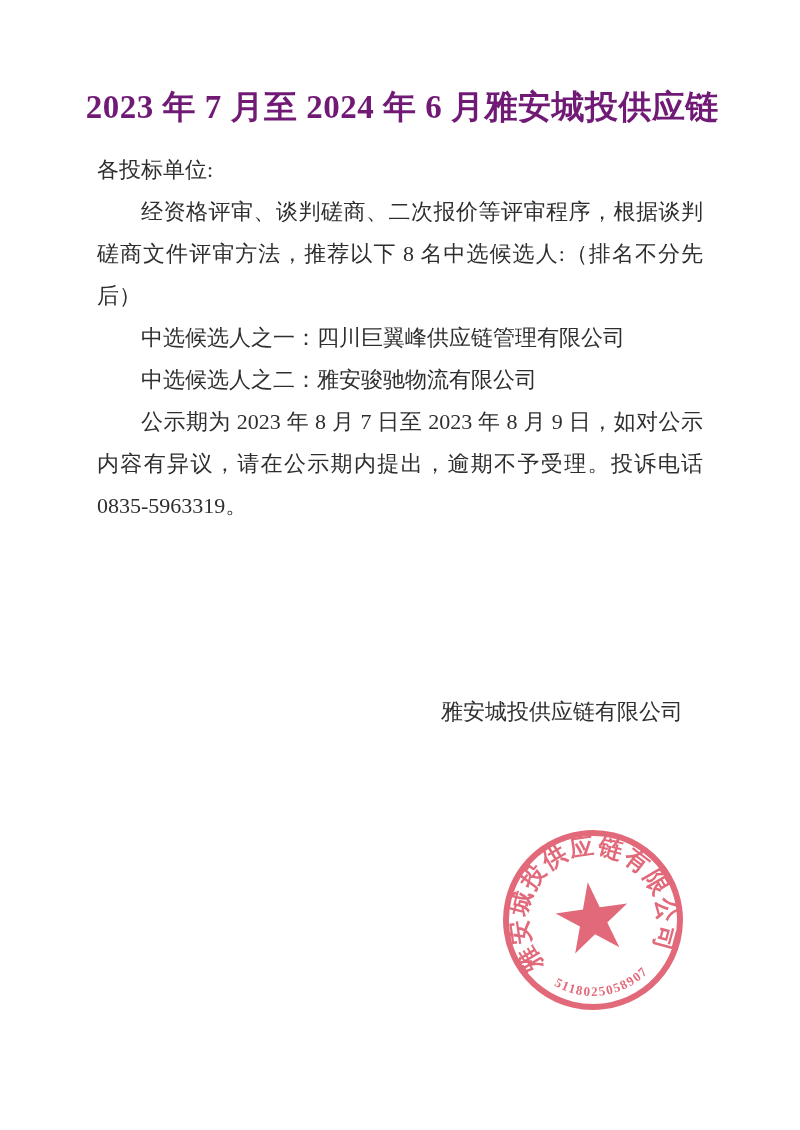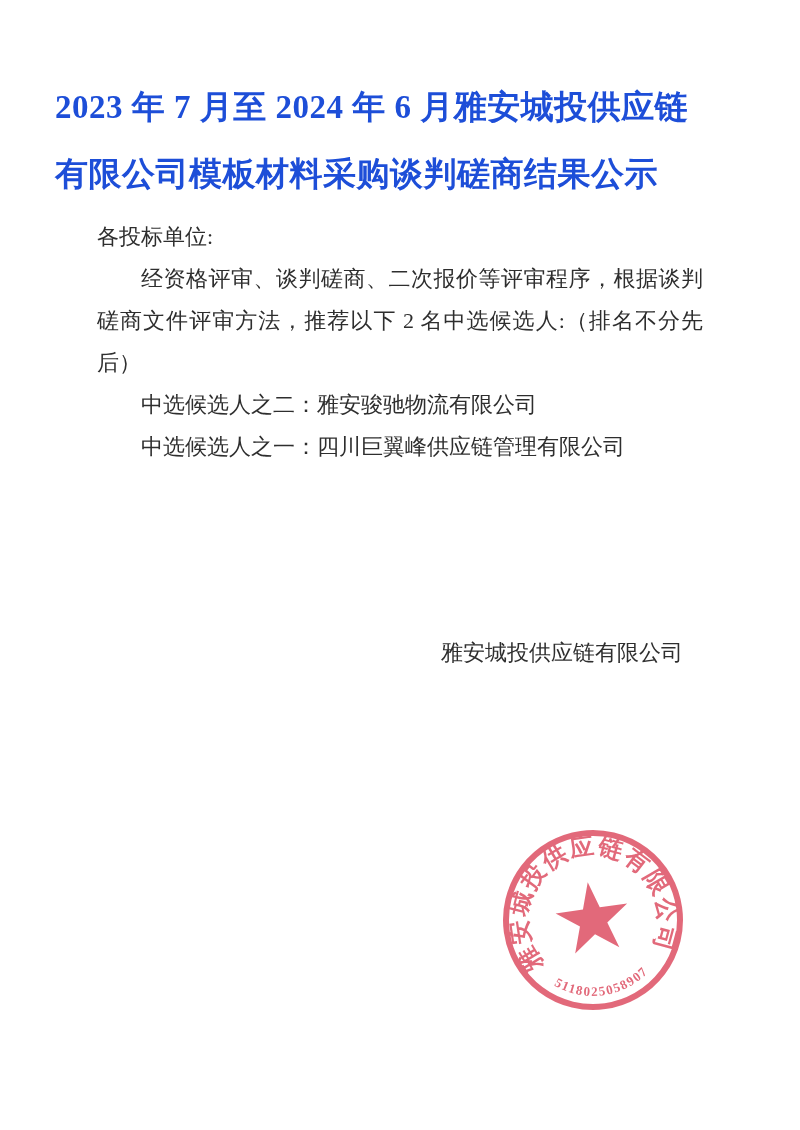"2023 年 7 月至 2024" .title { color: #1d4ed8 -> #701a75; padding: 74px 55px 0 55px -> 74px 81px 0 55px; text-align: left -> right }
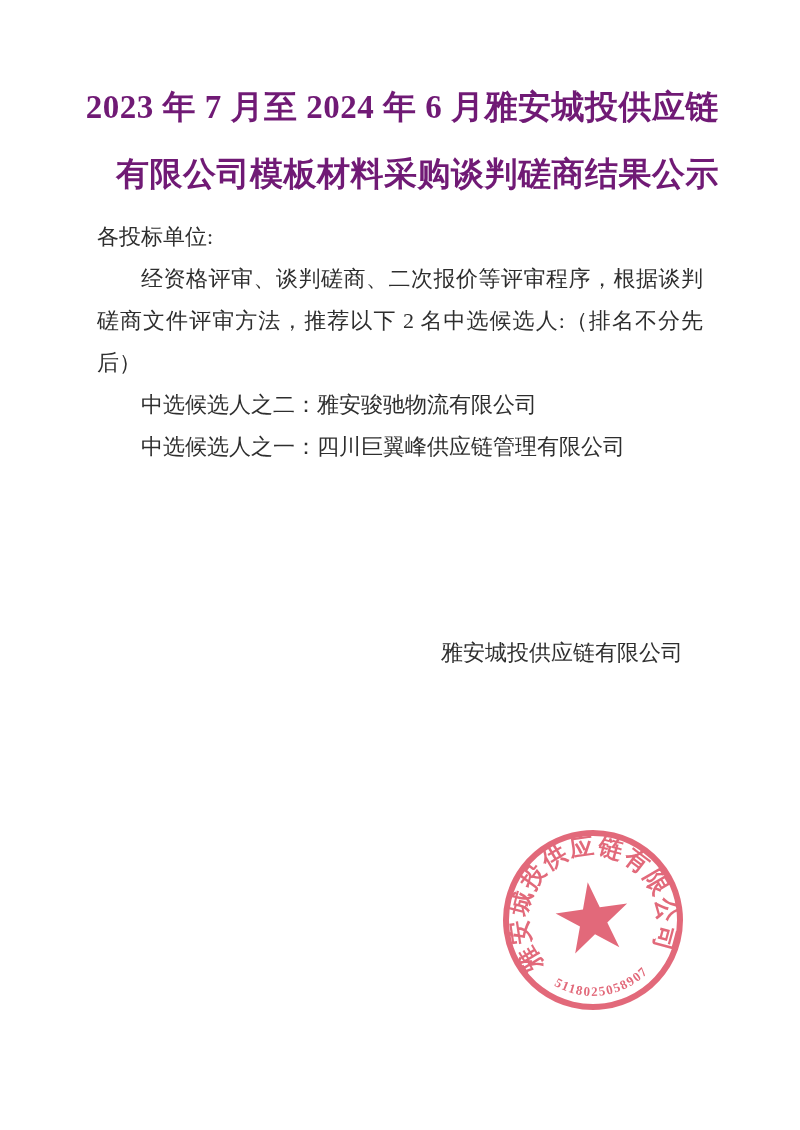"有限公司模板材料采购谈判磋商结果公示" span.tline { html: <span>有限公司模板材料采购谈判磋商结果公示</span> -> none }
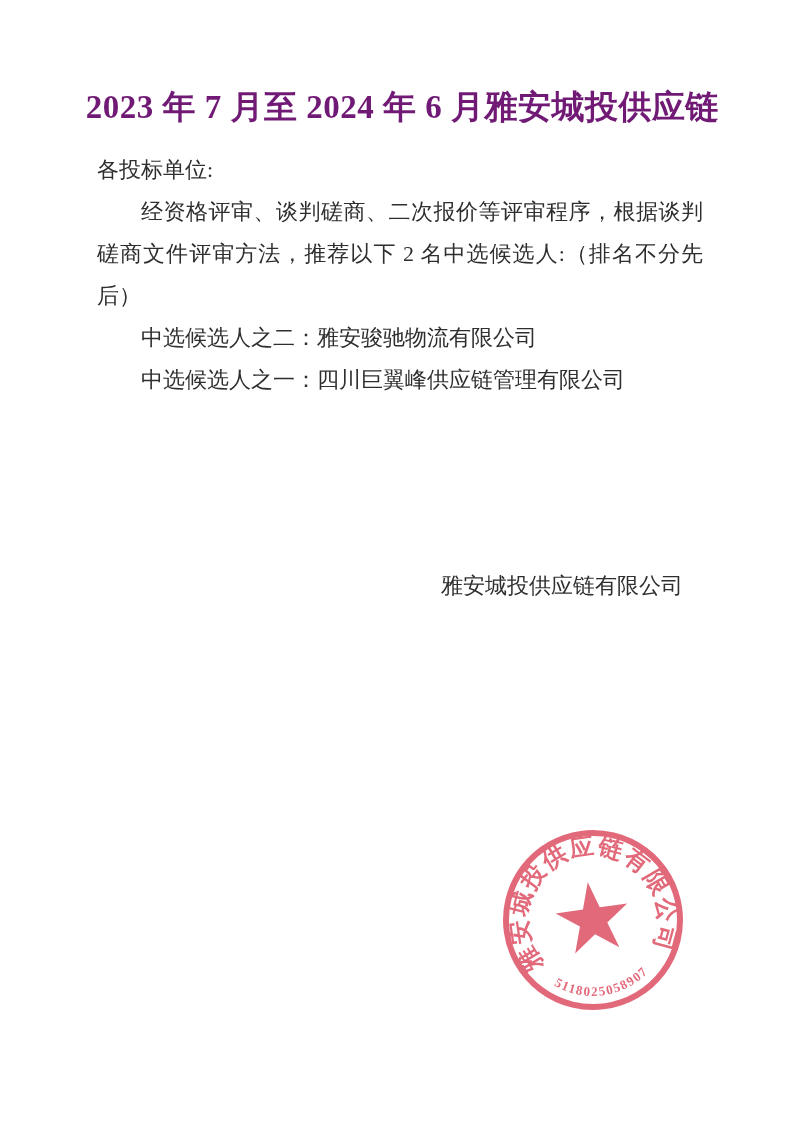"经资格评审、谈判磋商、二次报价等评审程序，根据谈判磋商文件评审方法，推荐以下 2" p.para { text: 2 -> 8 }
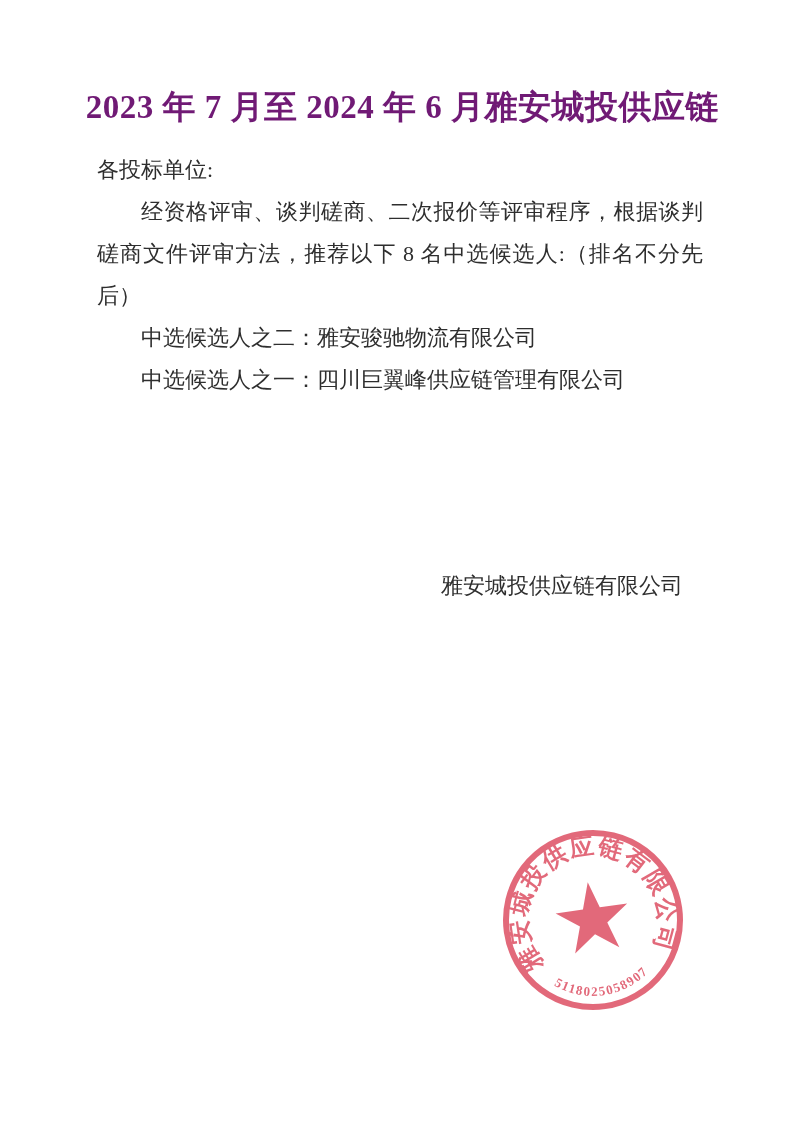"中选候选人之二：雅安骏驰物流有限公司" p.para { order: before "中选候选人之一：四川巨翼峰供应链管理有限公司" -> after "中选候选人之一：四川巨翼峰供应链管理有限公司" }
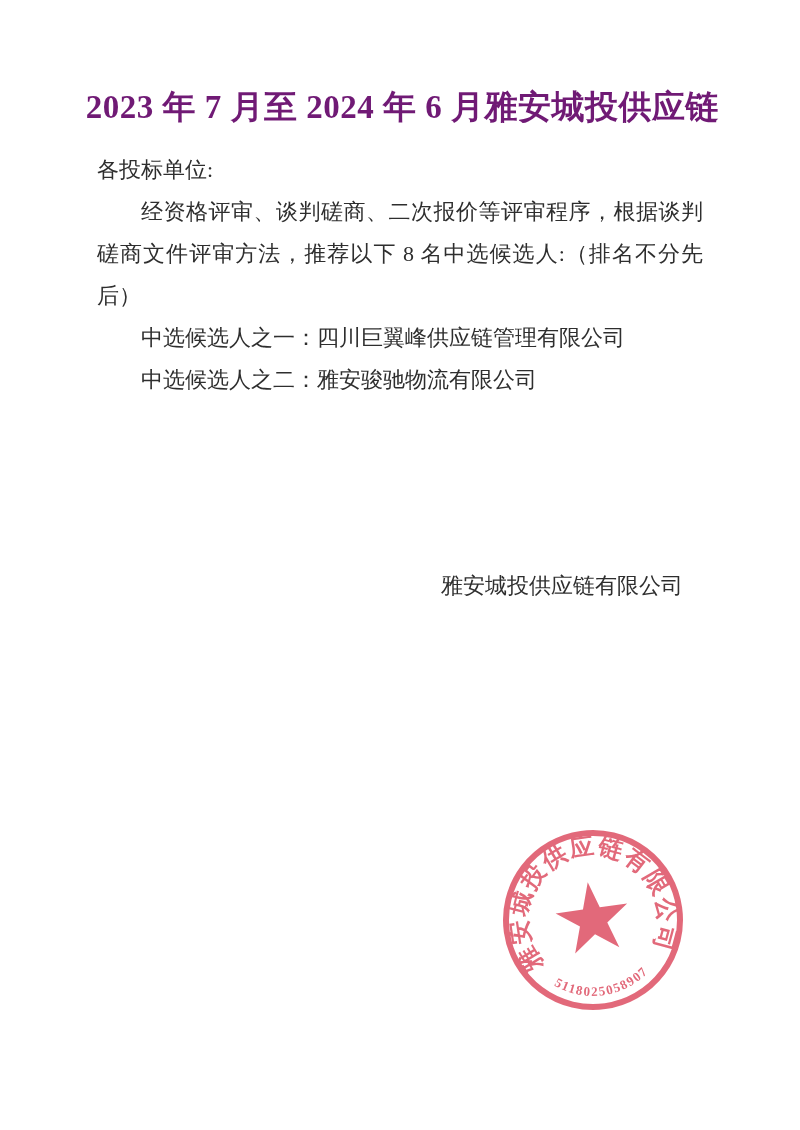"公示期为 2023 年 8 月" p.para { html: none -> <p>公示期为 2023 年 8 月 7 日至 2023 年 8 月 9 日，如对公示内容有异议，请在公示期内提出，逾期不予受理。投诉电话 0835-5963319。</p> }
